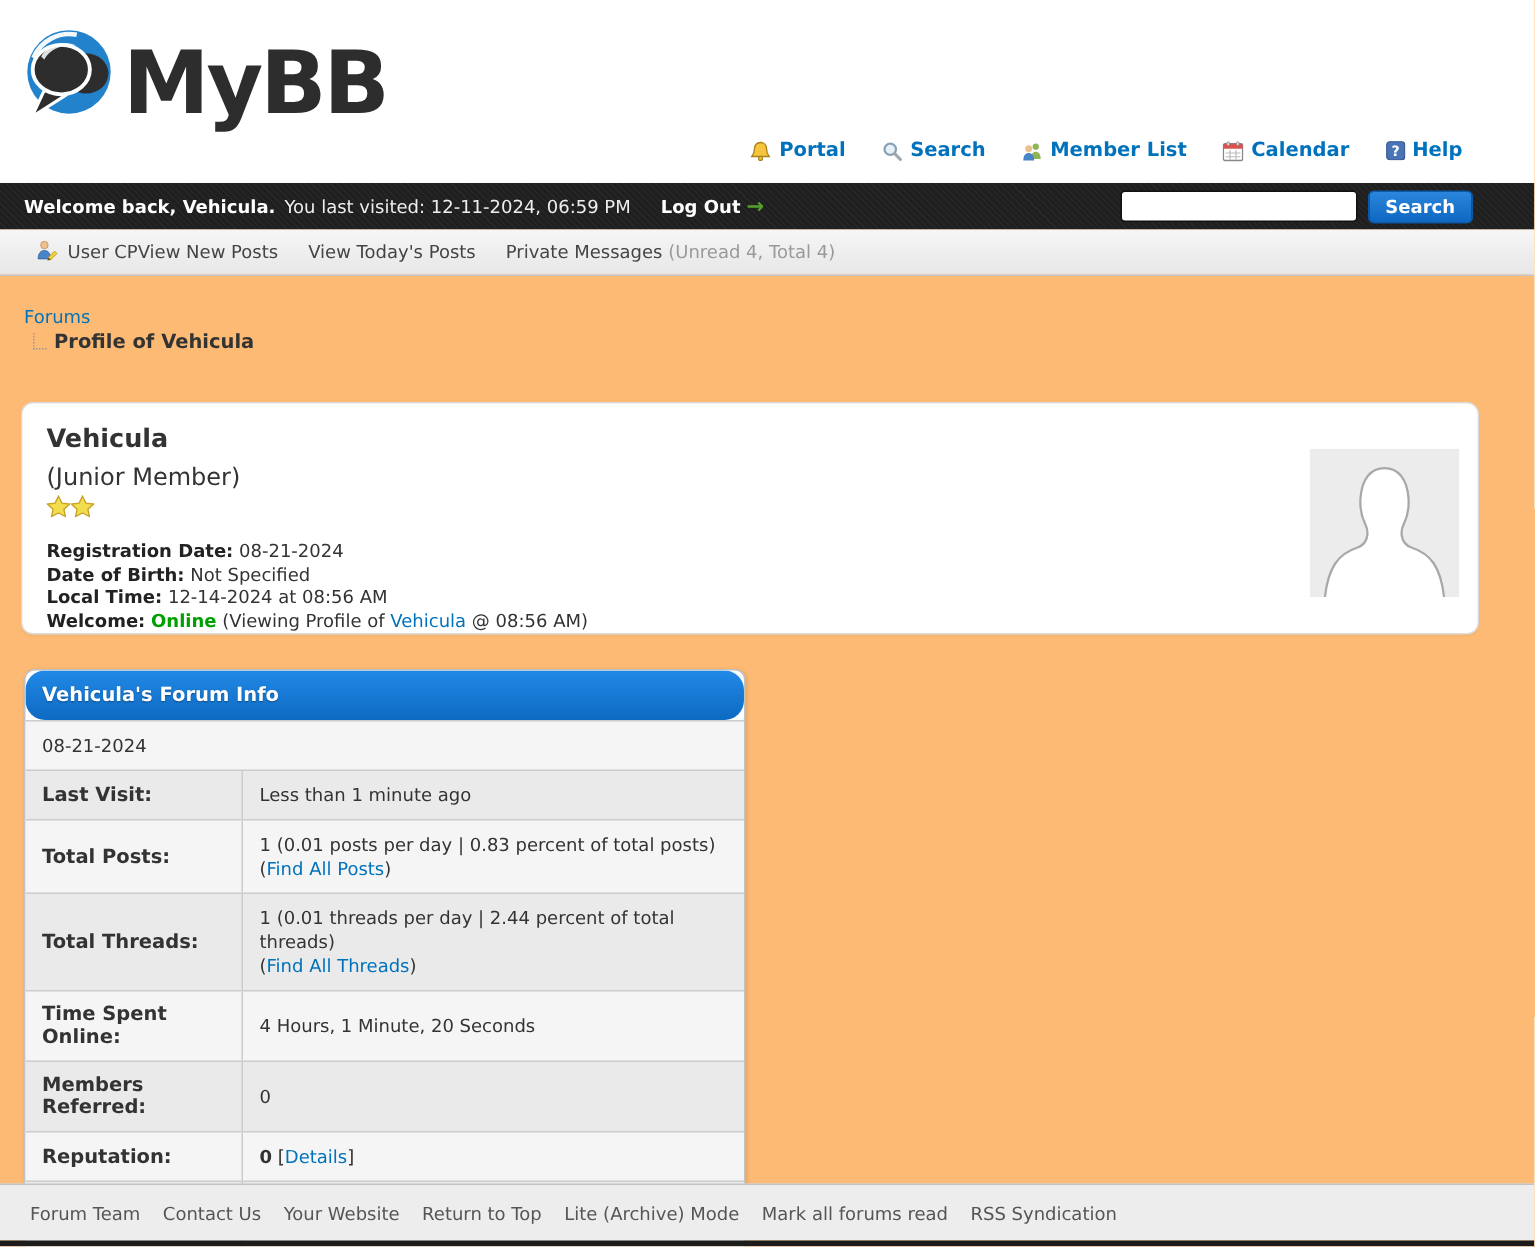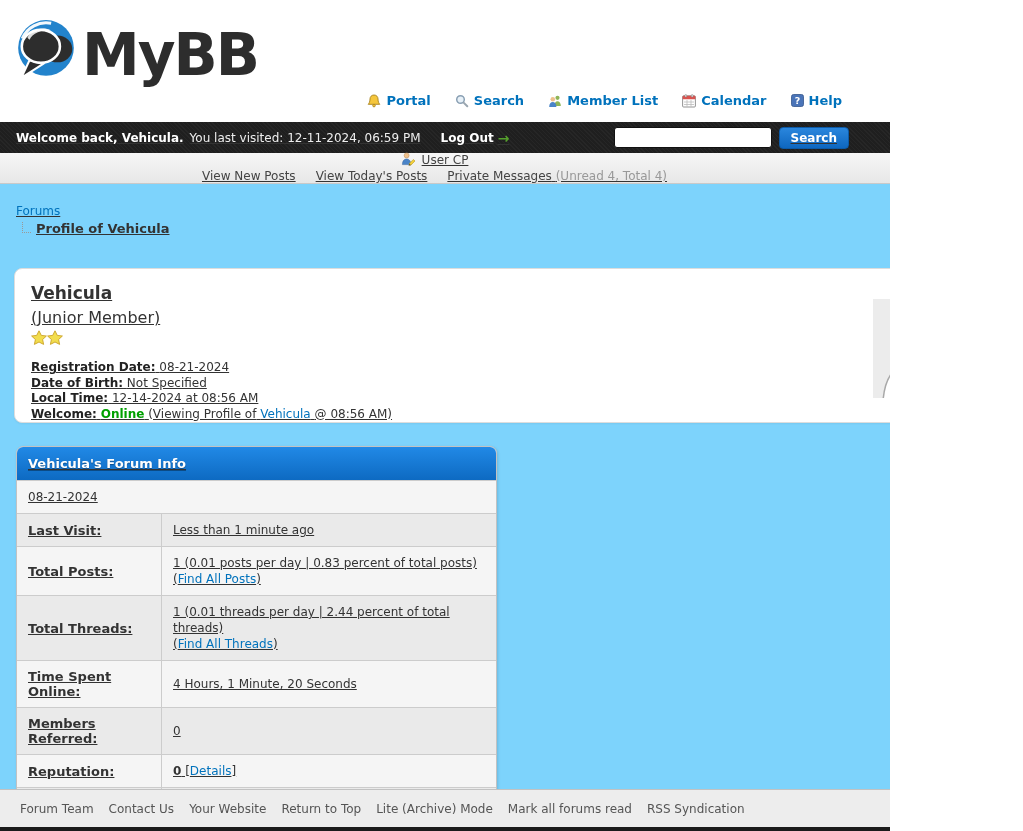"MyBB" .page { background: #7dd3fc -> #fdba74; text-decoration: underline -> none; width: 890px -> 1023px }
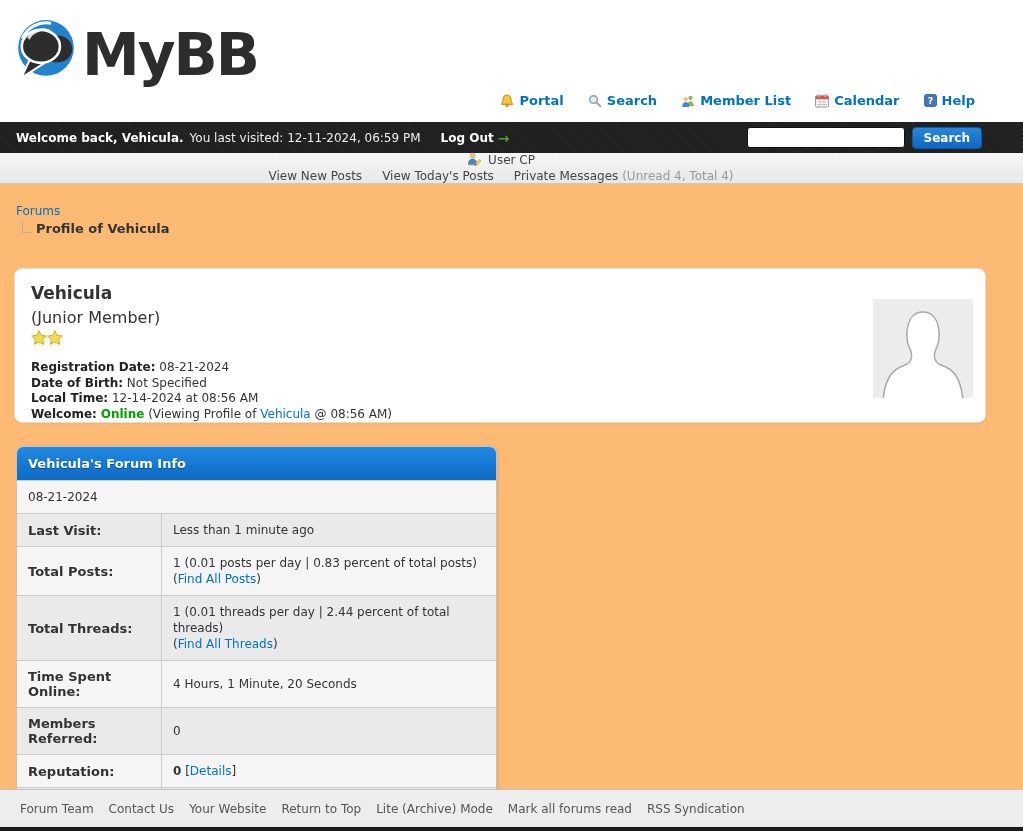"User CP" .panel-bar { flex-direction: column -> none; justify-content: flex-end -> flex-start }
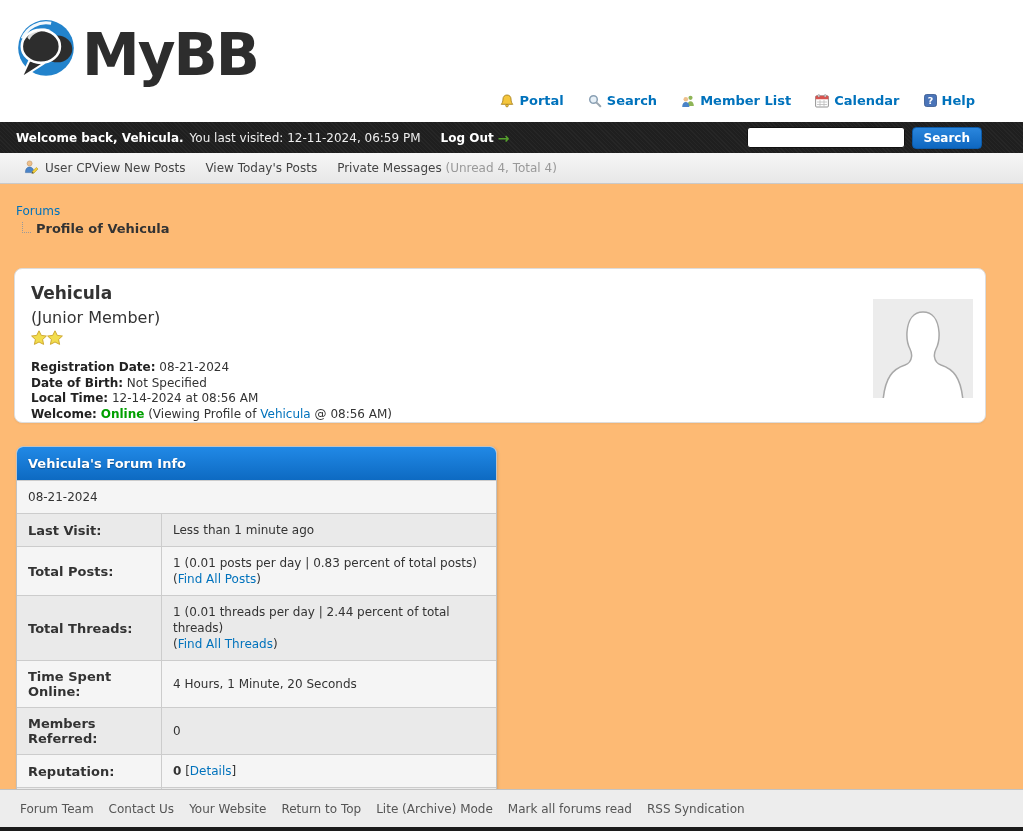"Vehicula's Forum Info" .forum-info-head { border-radius: none -> 13px }
